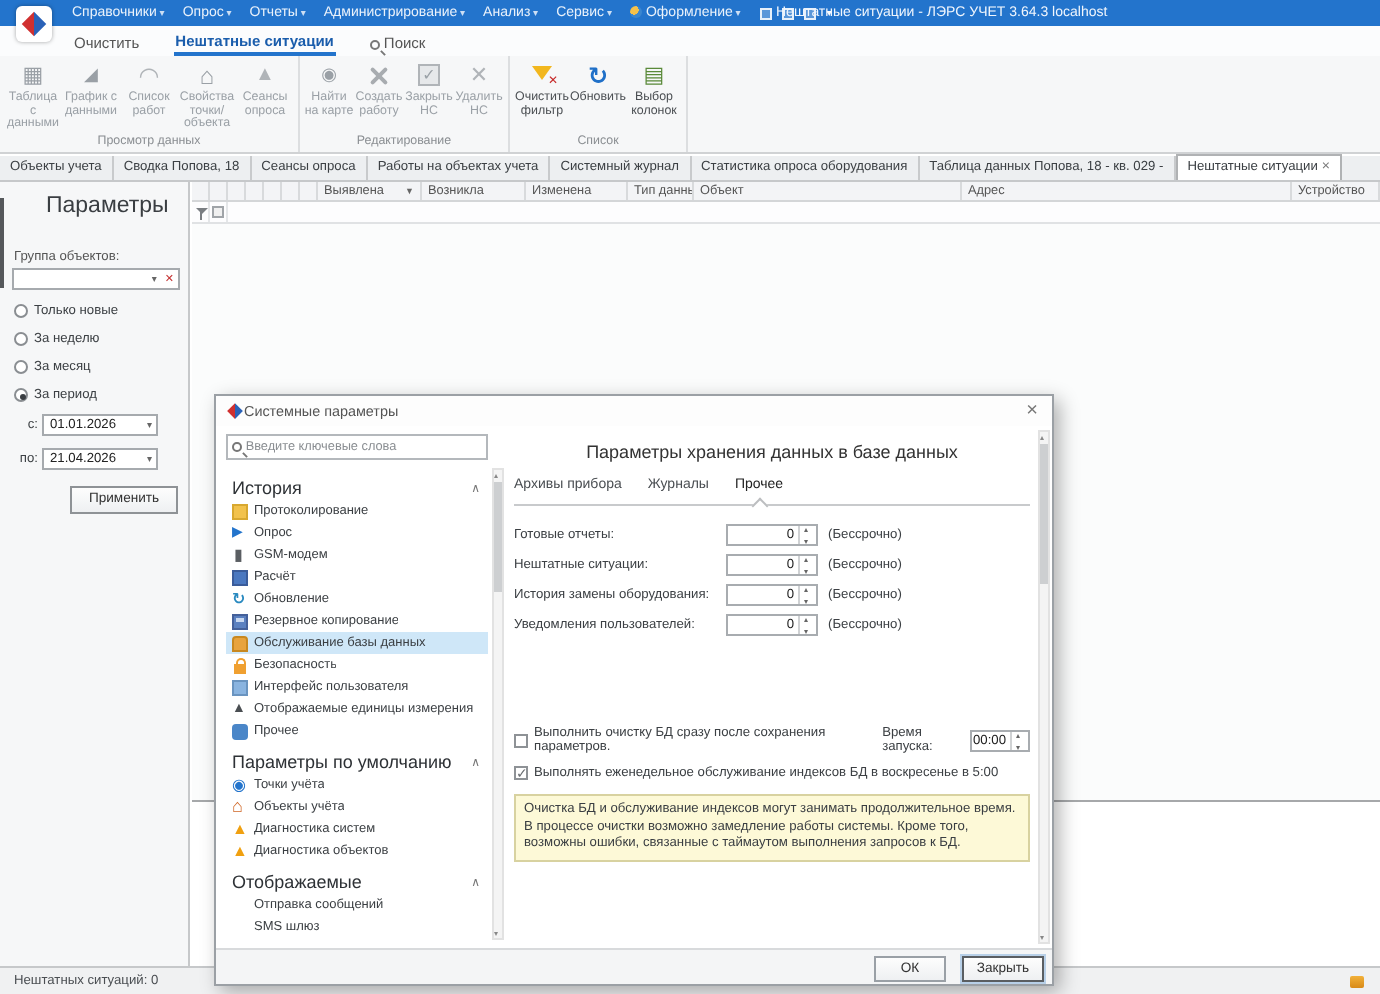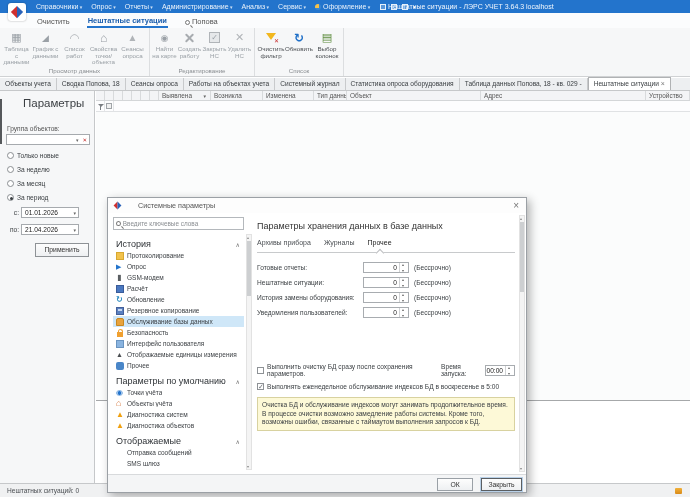"Попова" span { text: Попова -> Поиск }
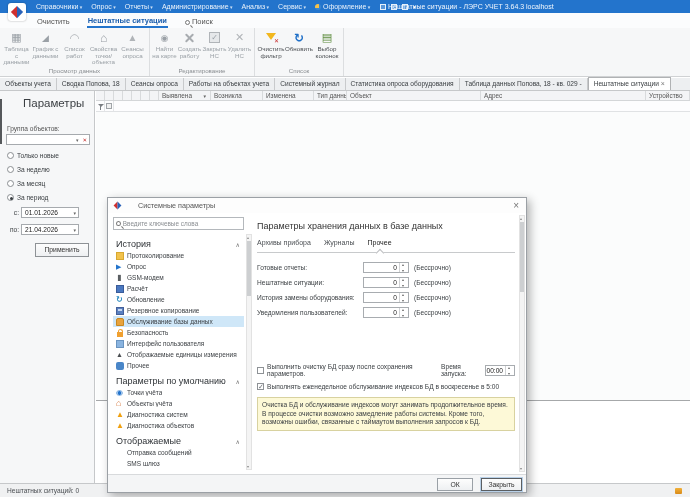"Системные параметры" .dlg-title-text { margin-left: 16px -> 0 }
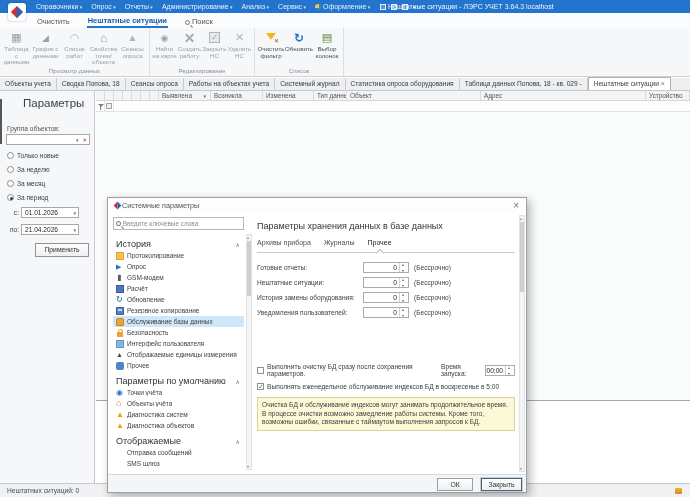"Параметры хранения данных в базе" .dlg-heading { text-align: none -> center }
